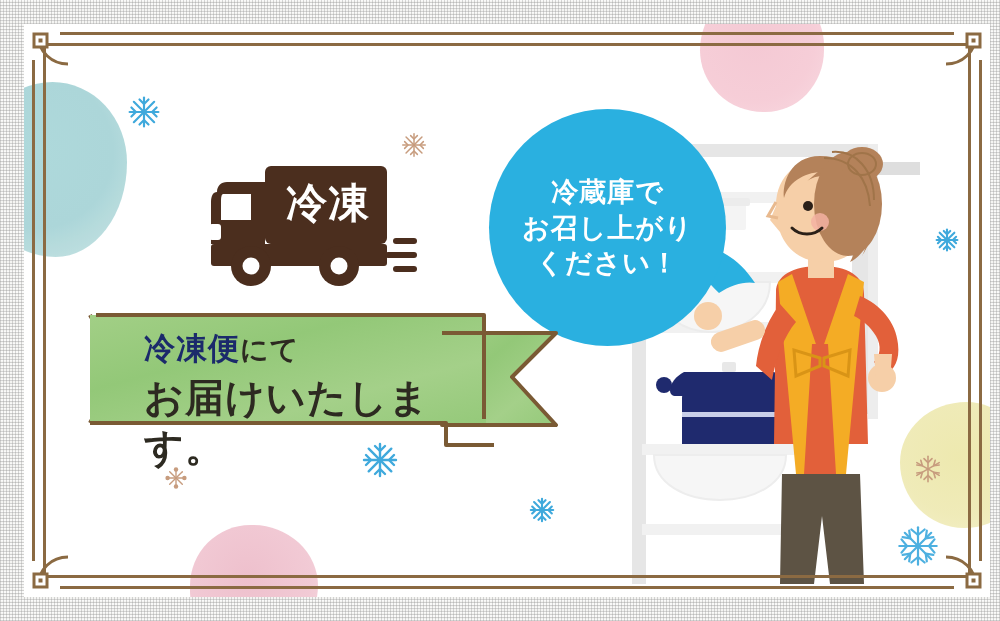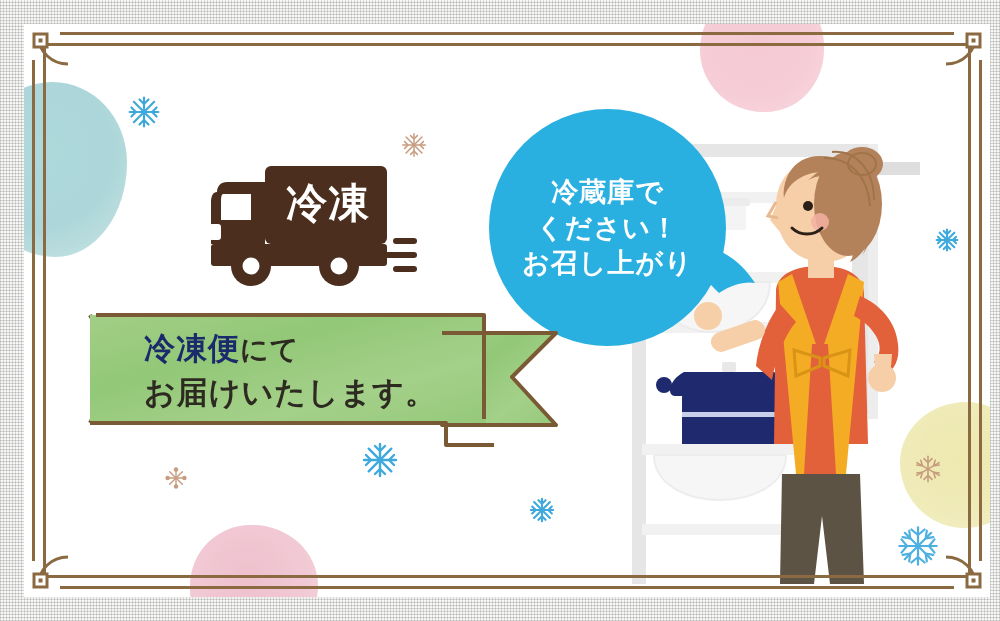"ください！" div.bubble-line { order: before "お召し上がり" -> after "お召し上がり" }
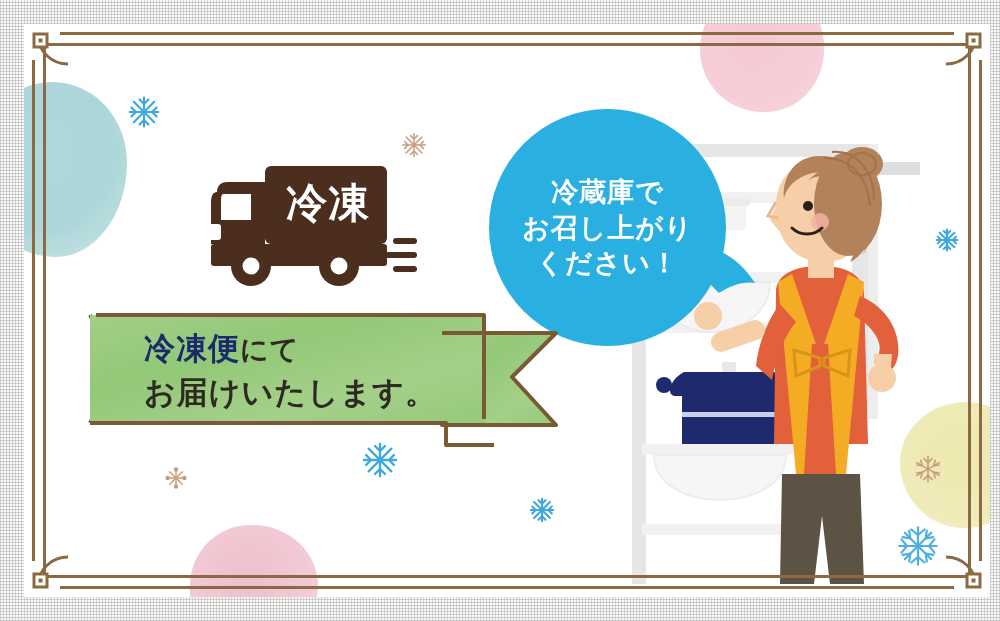"お届けいたします。" .ribbon-l2 { font-size: 31px -> 39px }
